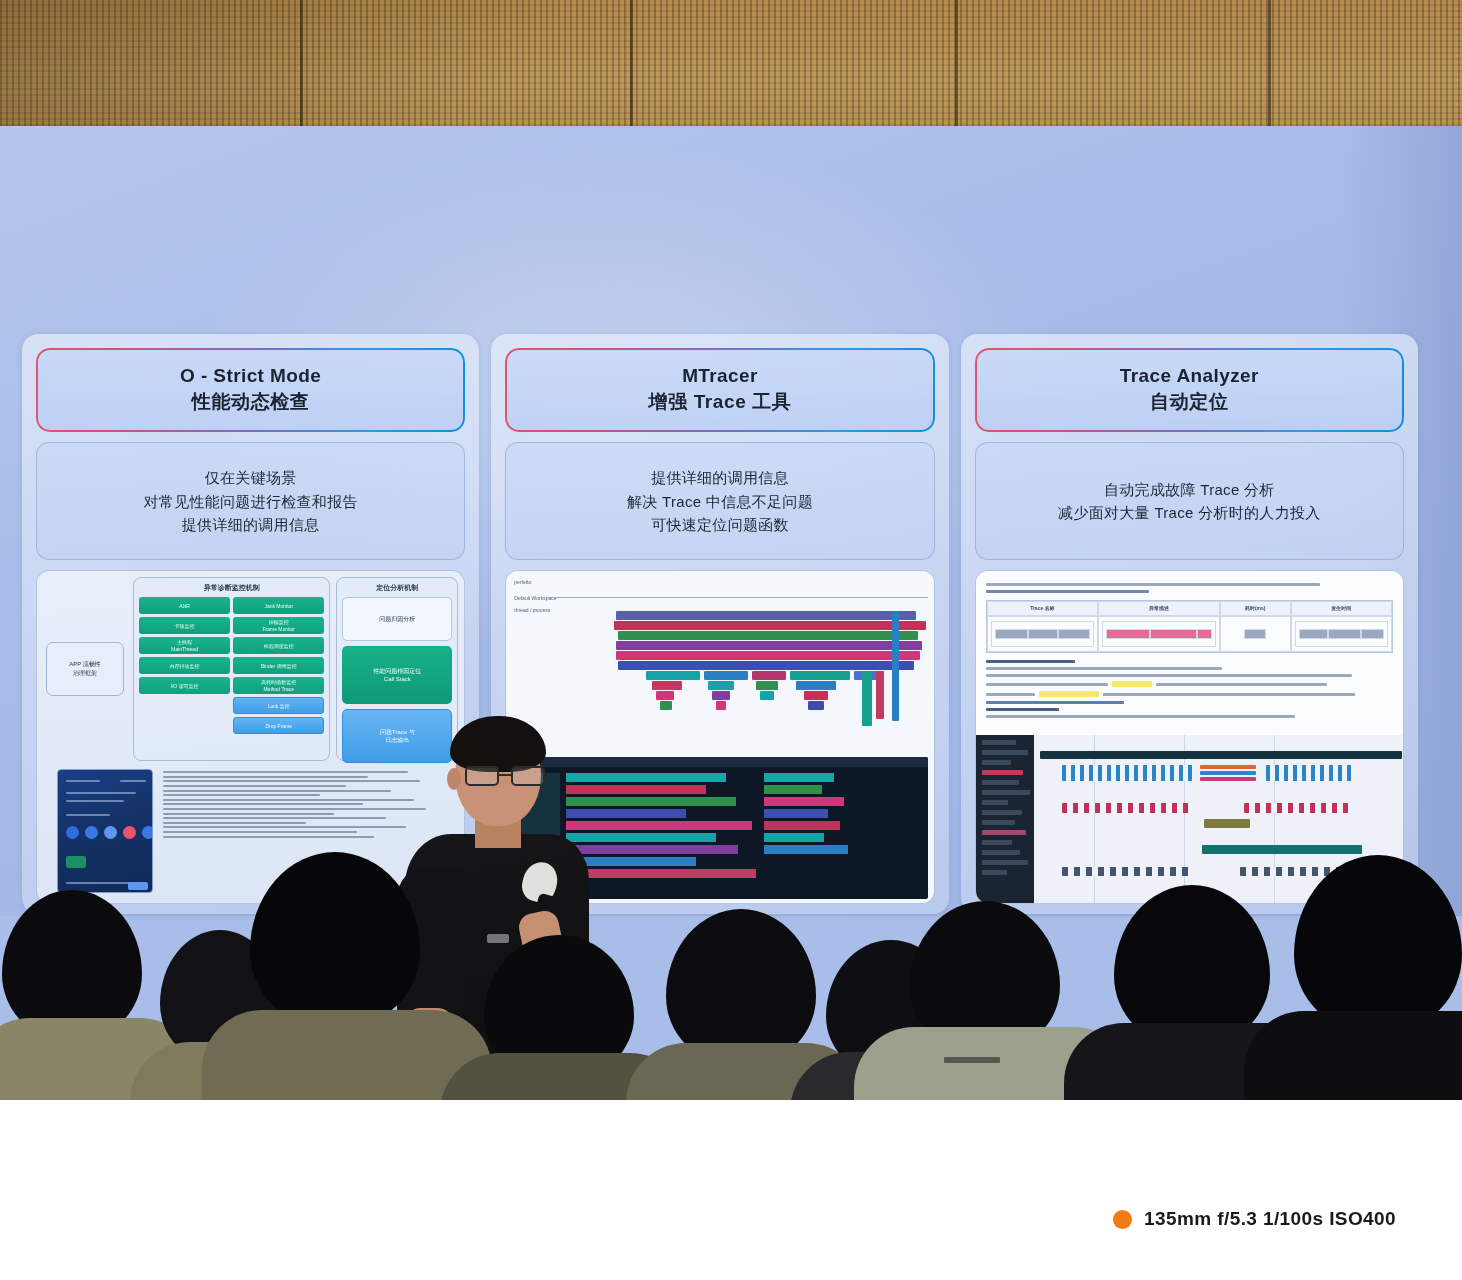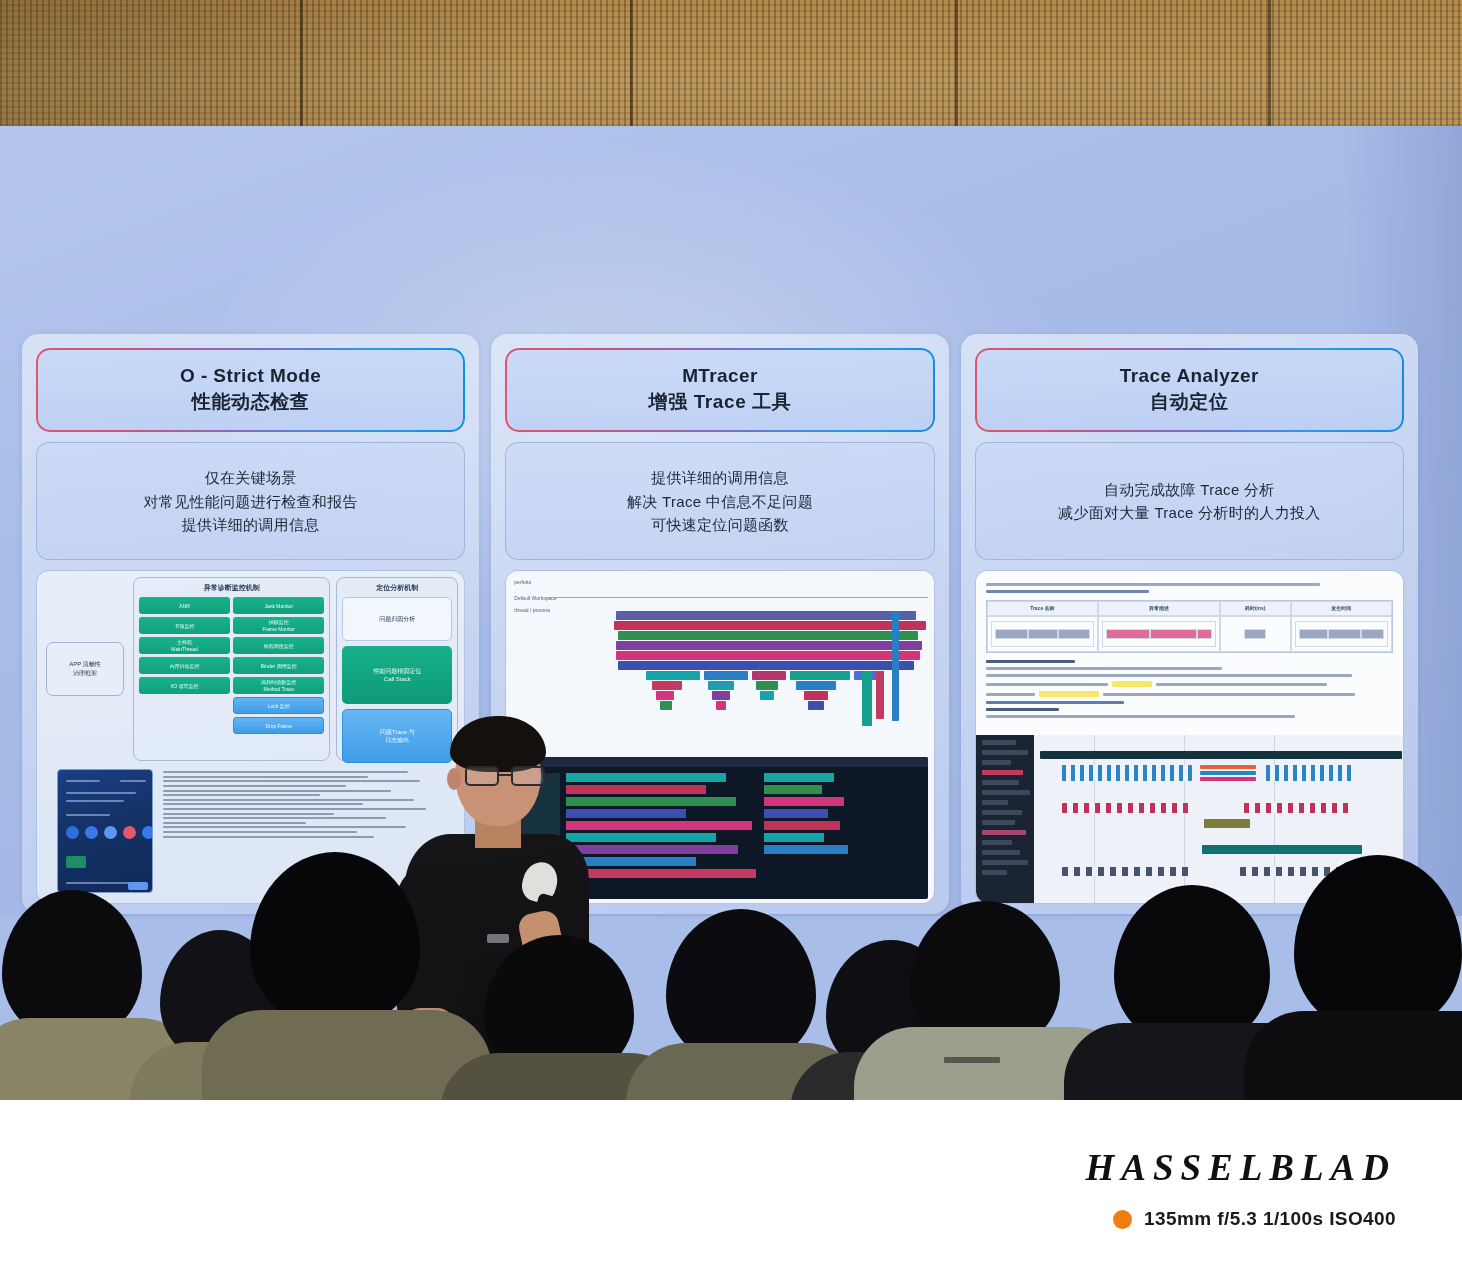"HASSELBLAD" div.f-brand { html: <div>HASSELBLAD</div> -> none }
